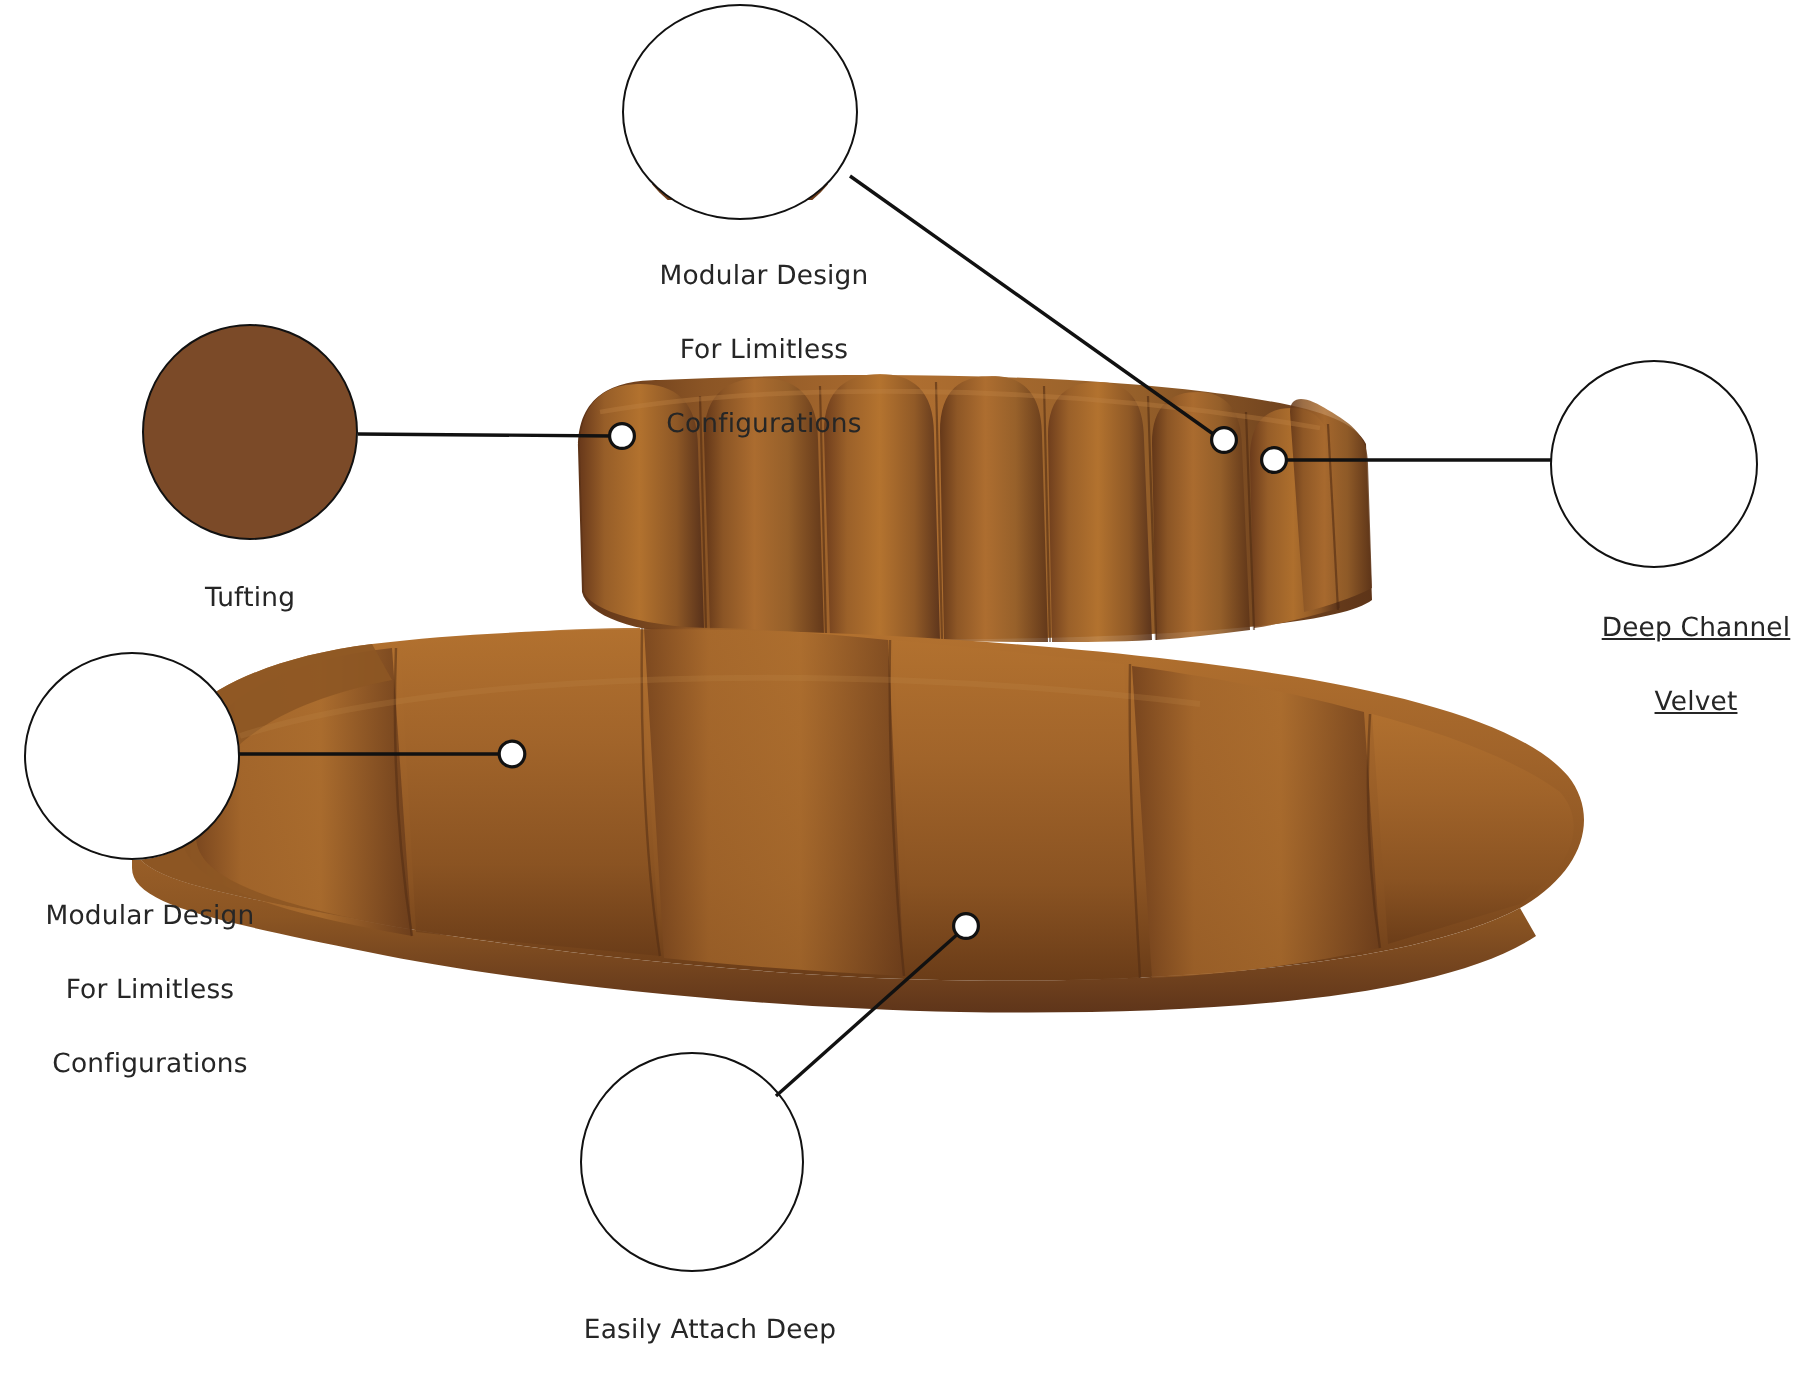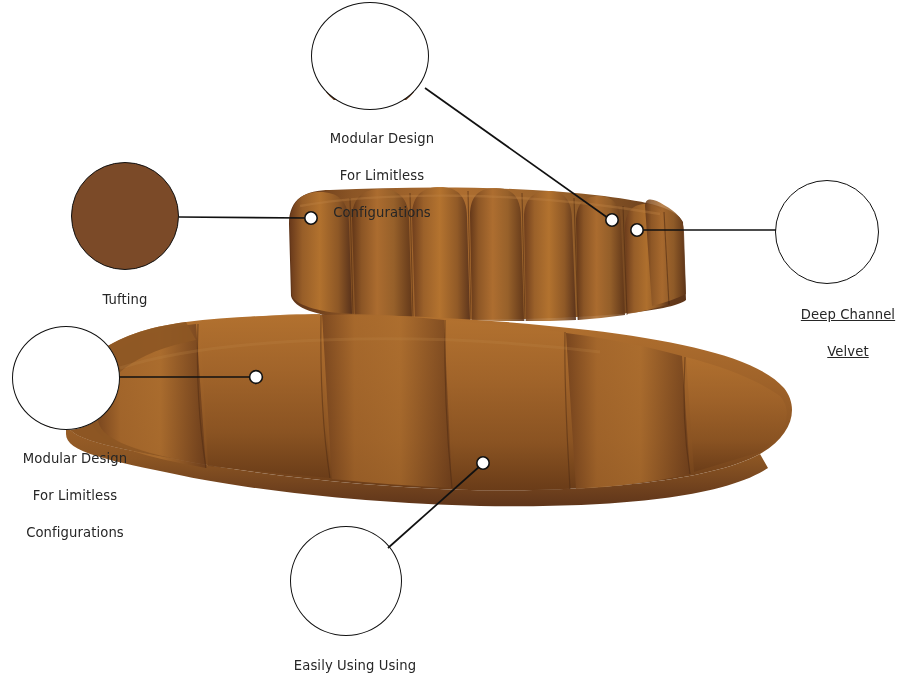"Easily Using Using" span.ln { text: Using Using -> Attach Deep }
